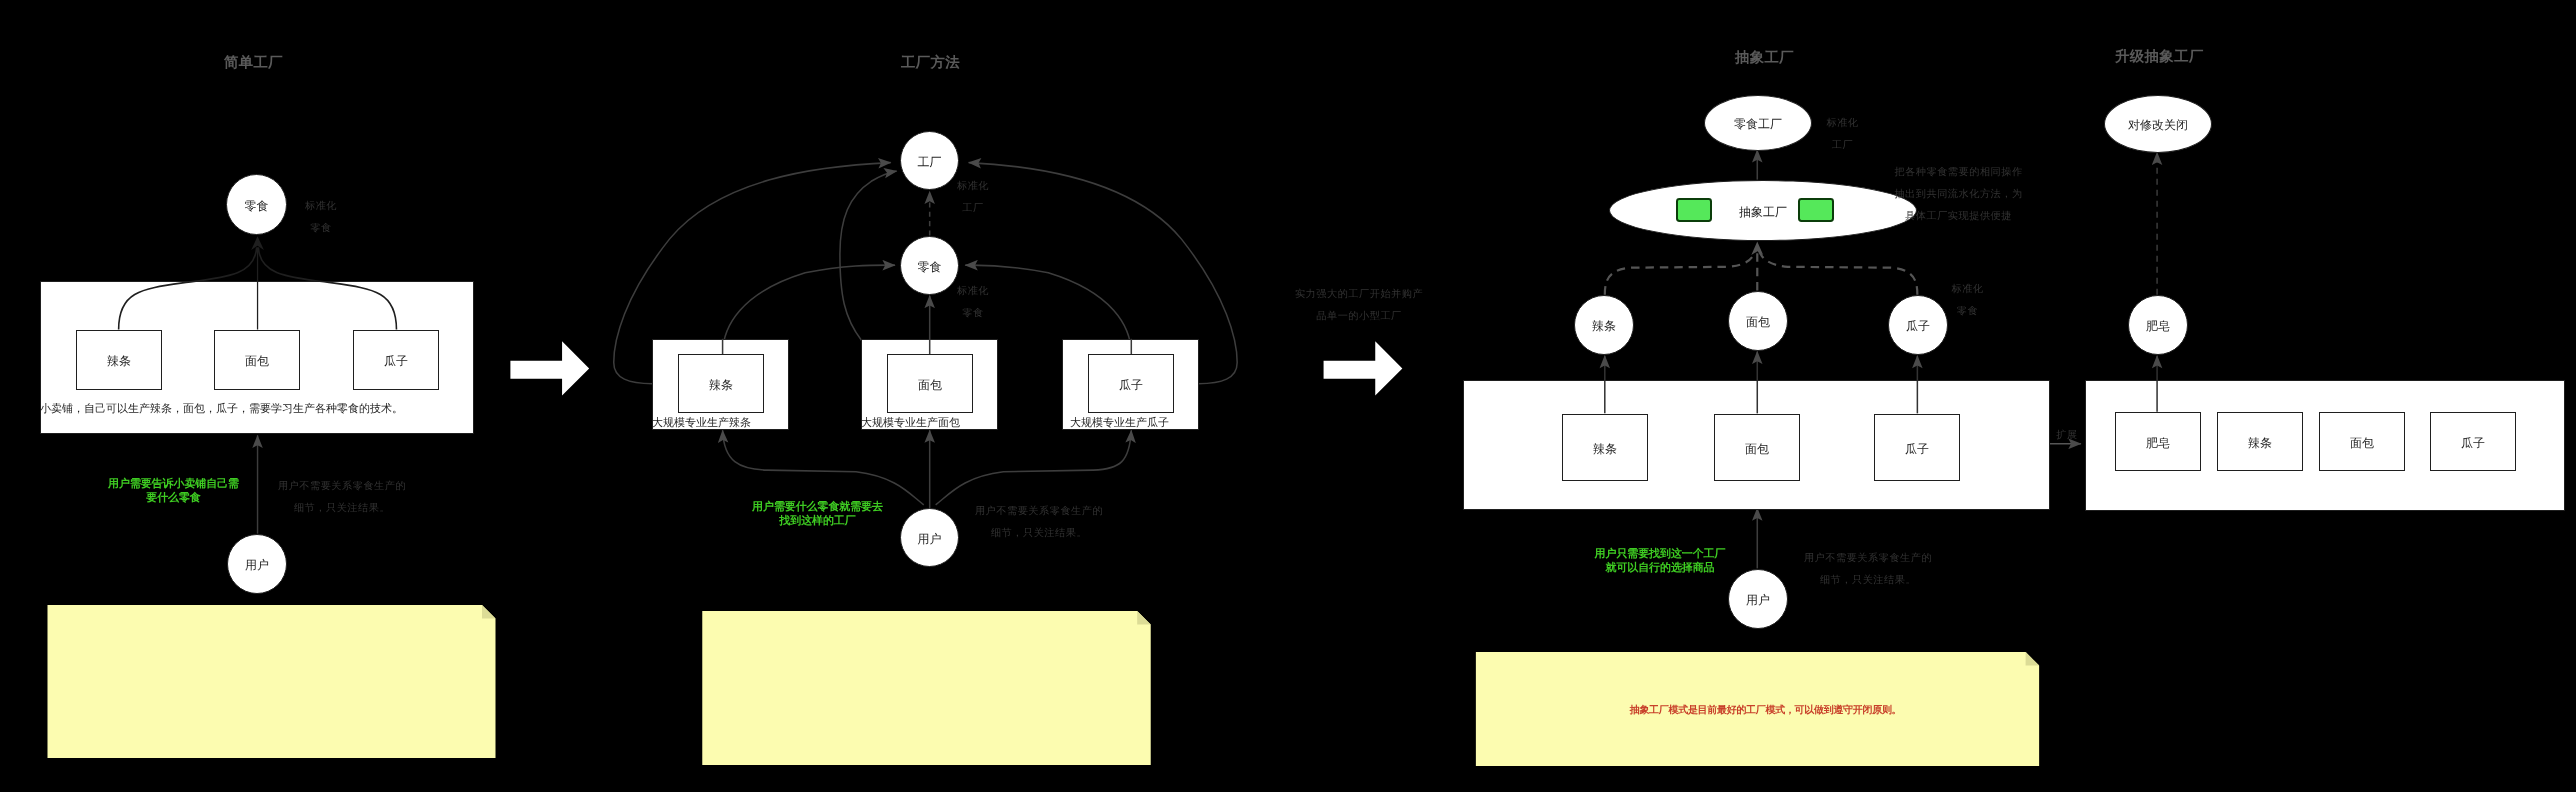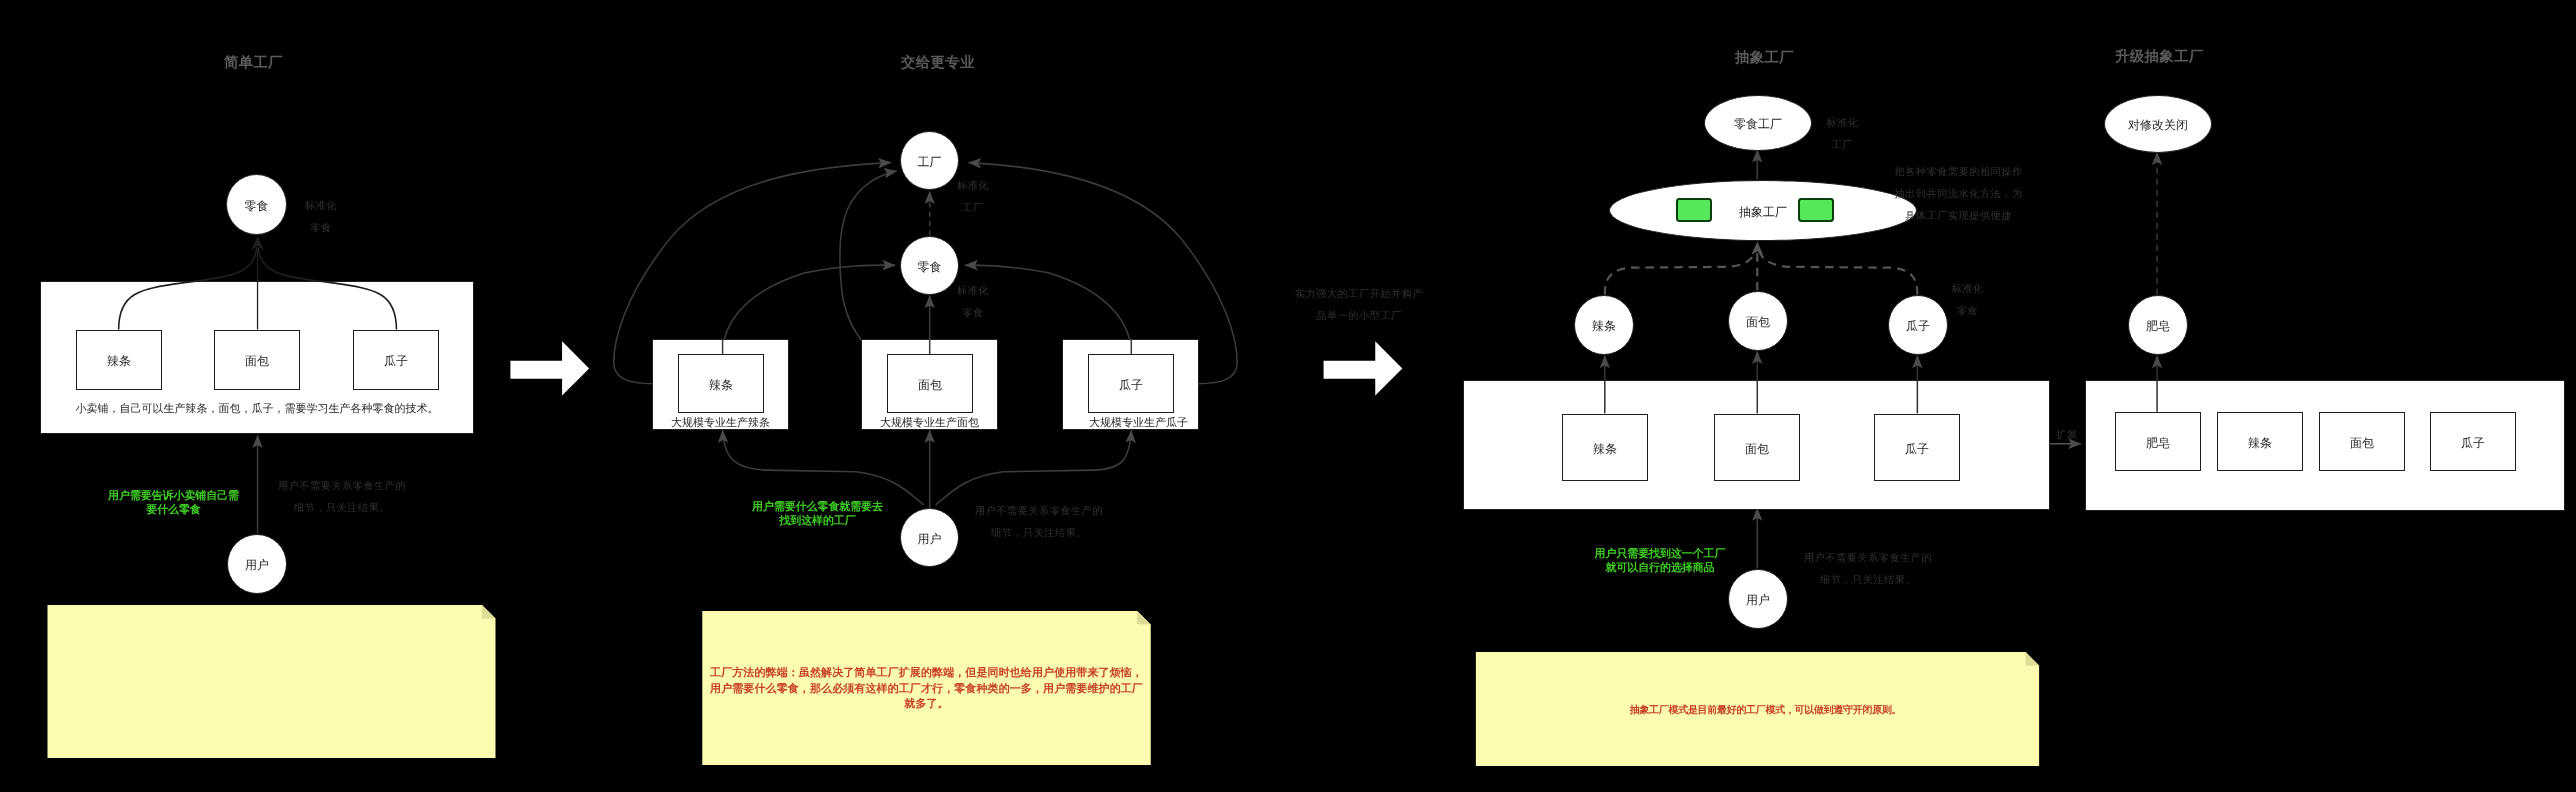"交给更专业" div.sect-title { text: 交给更专业 -> 工厂方法 }
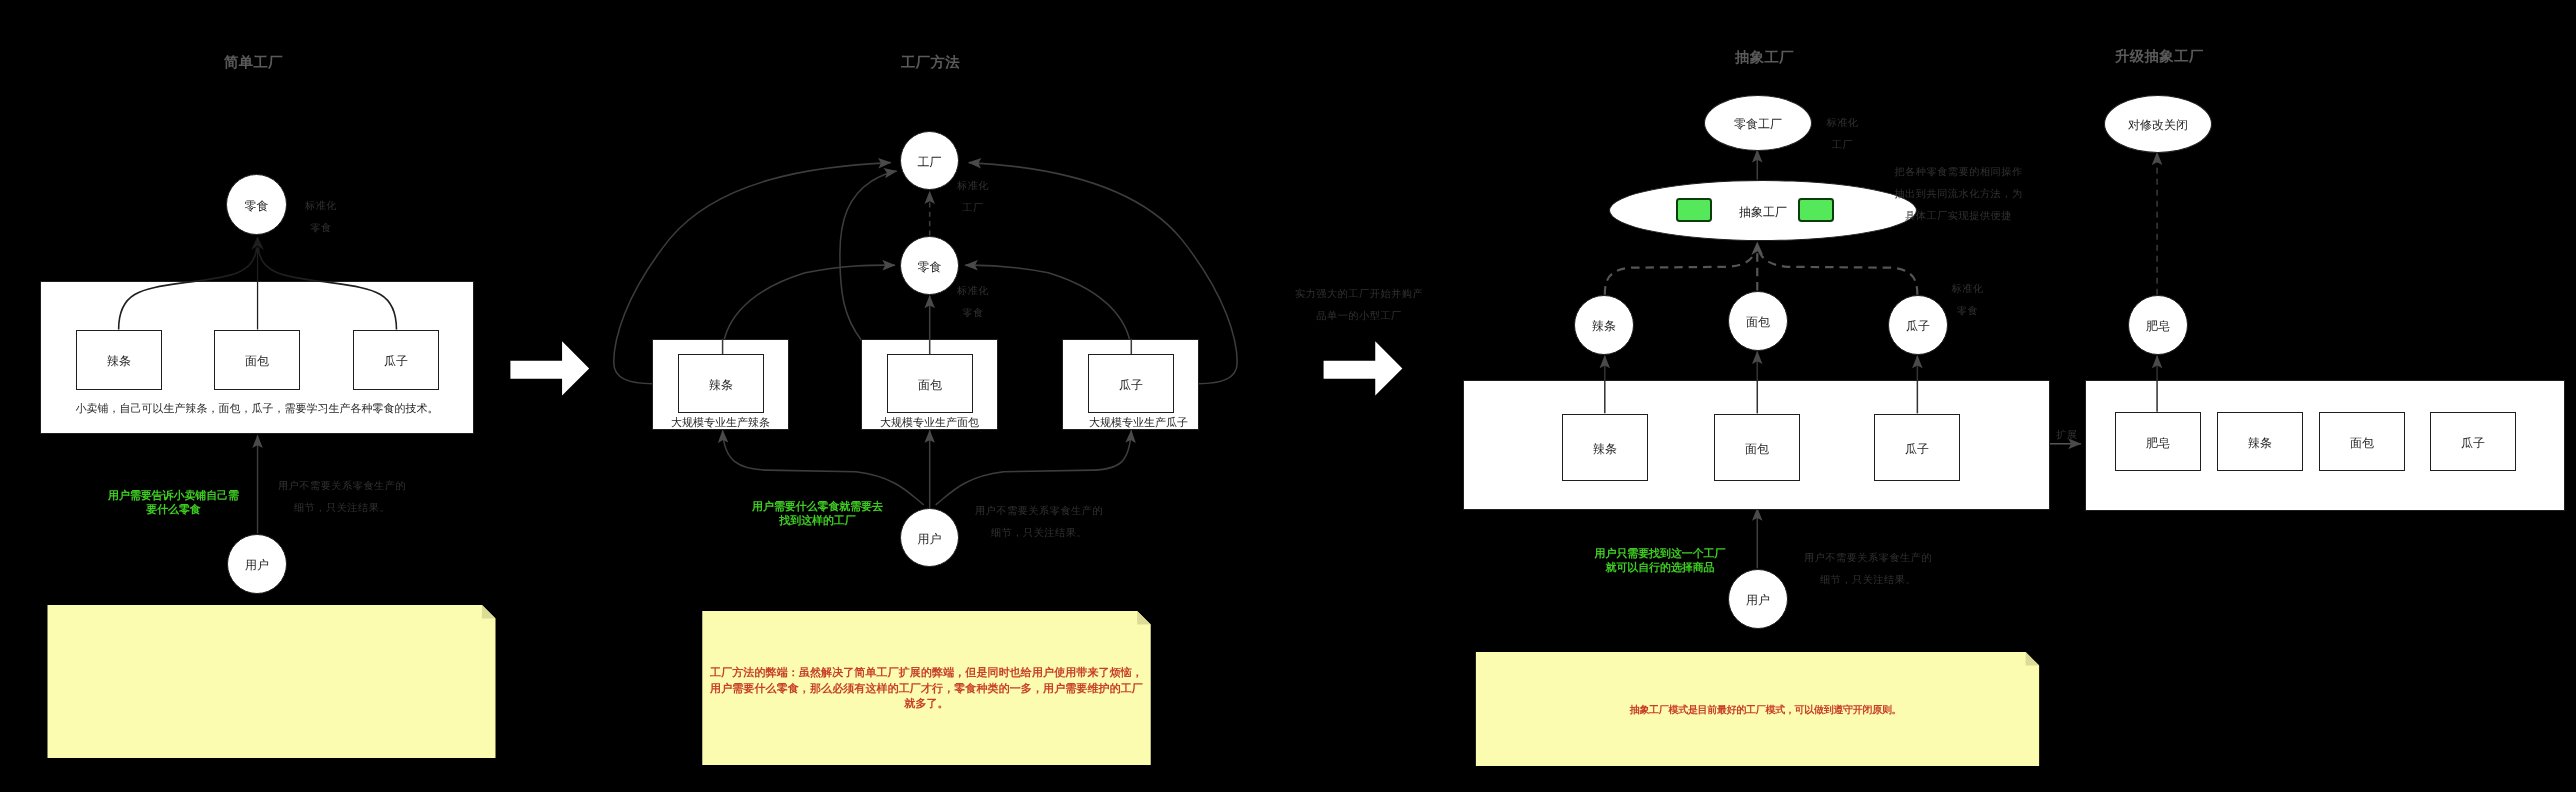"小卖铺，自己可以生产辣条，面包，瓜子，需要学习生产各种零食的技术。" .cap { text-align: center -> left }
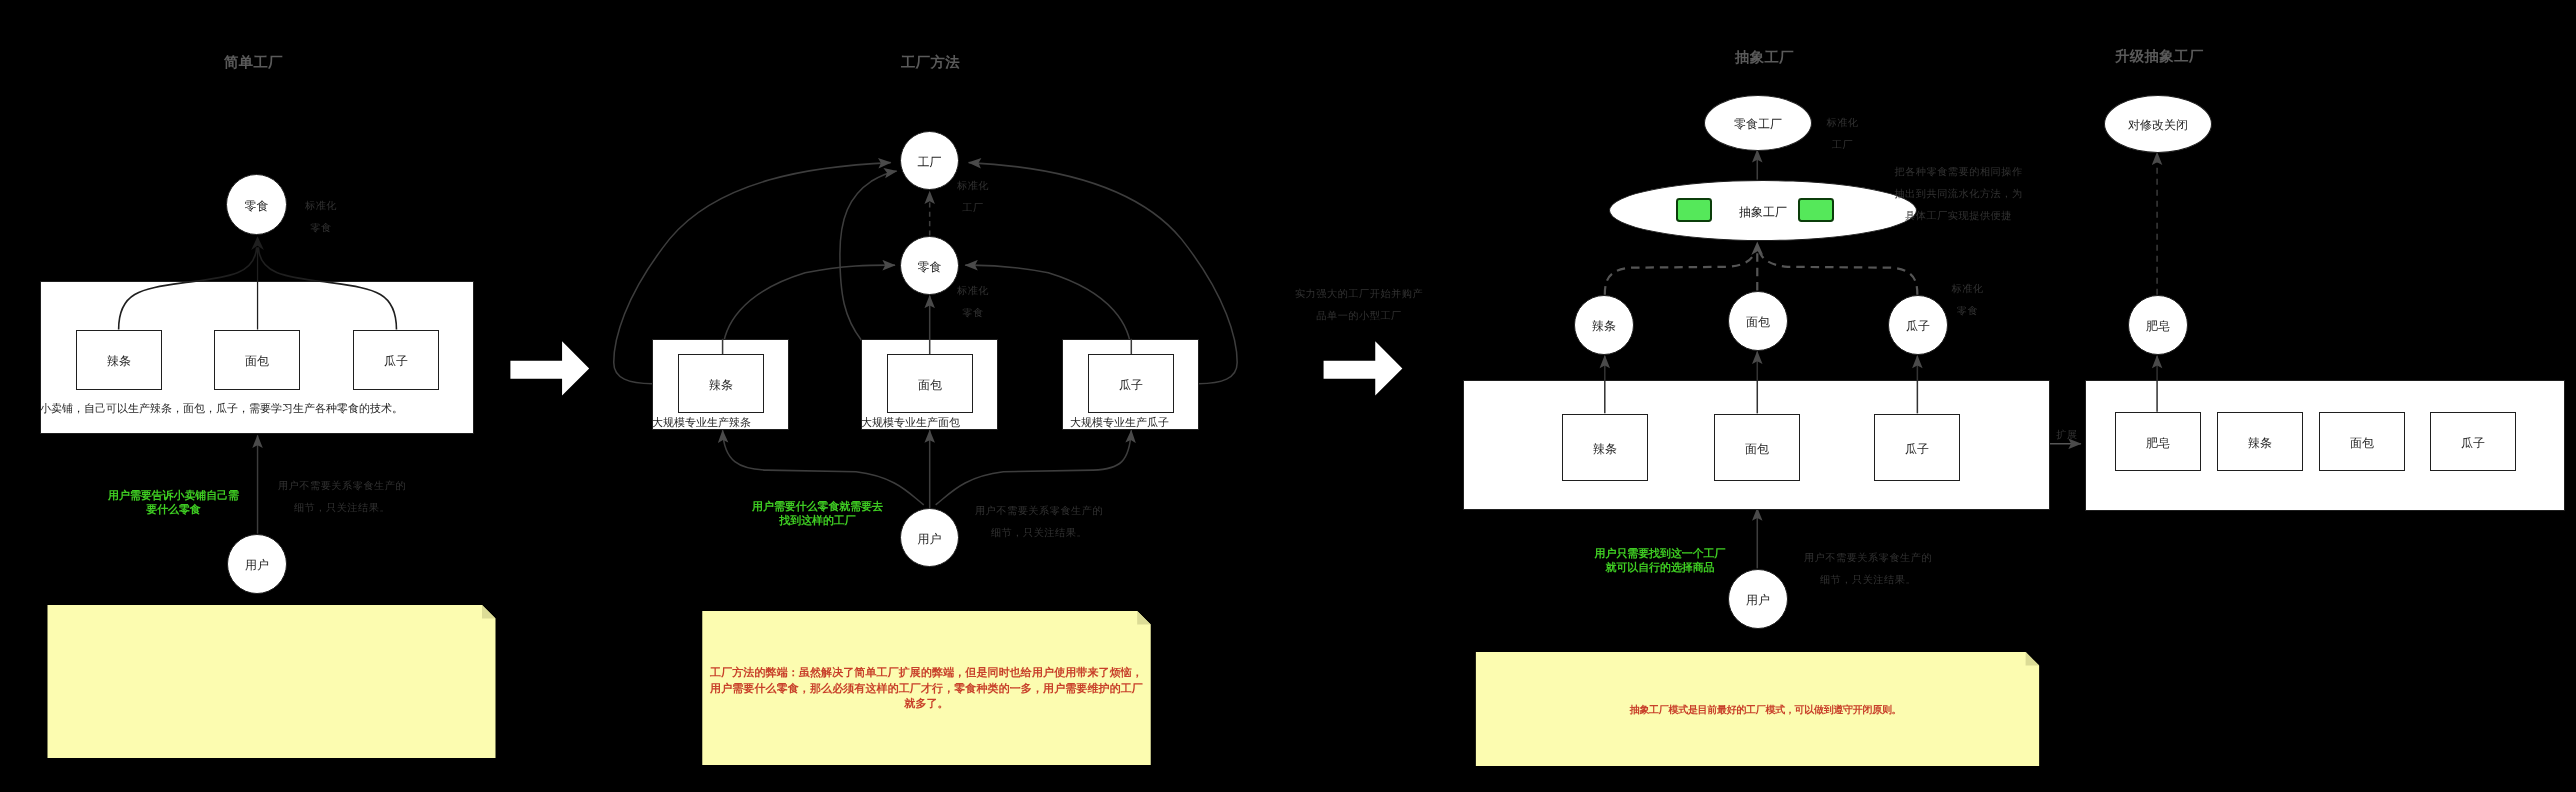"用户需要告诉小卖铺自己需" div.green { margin-top: 12px -> none }
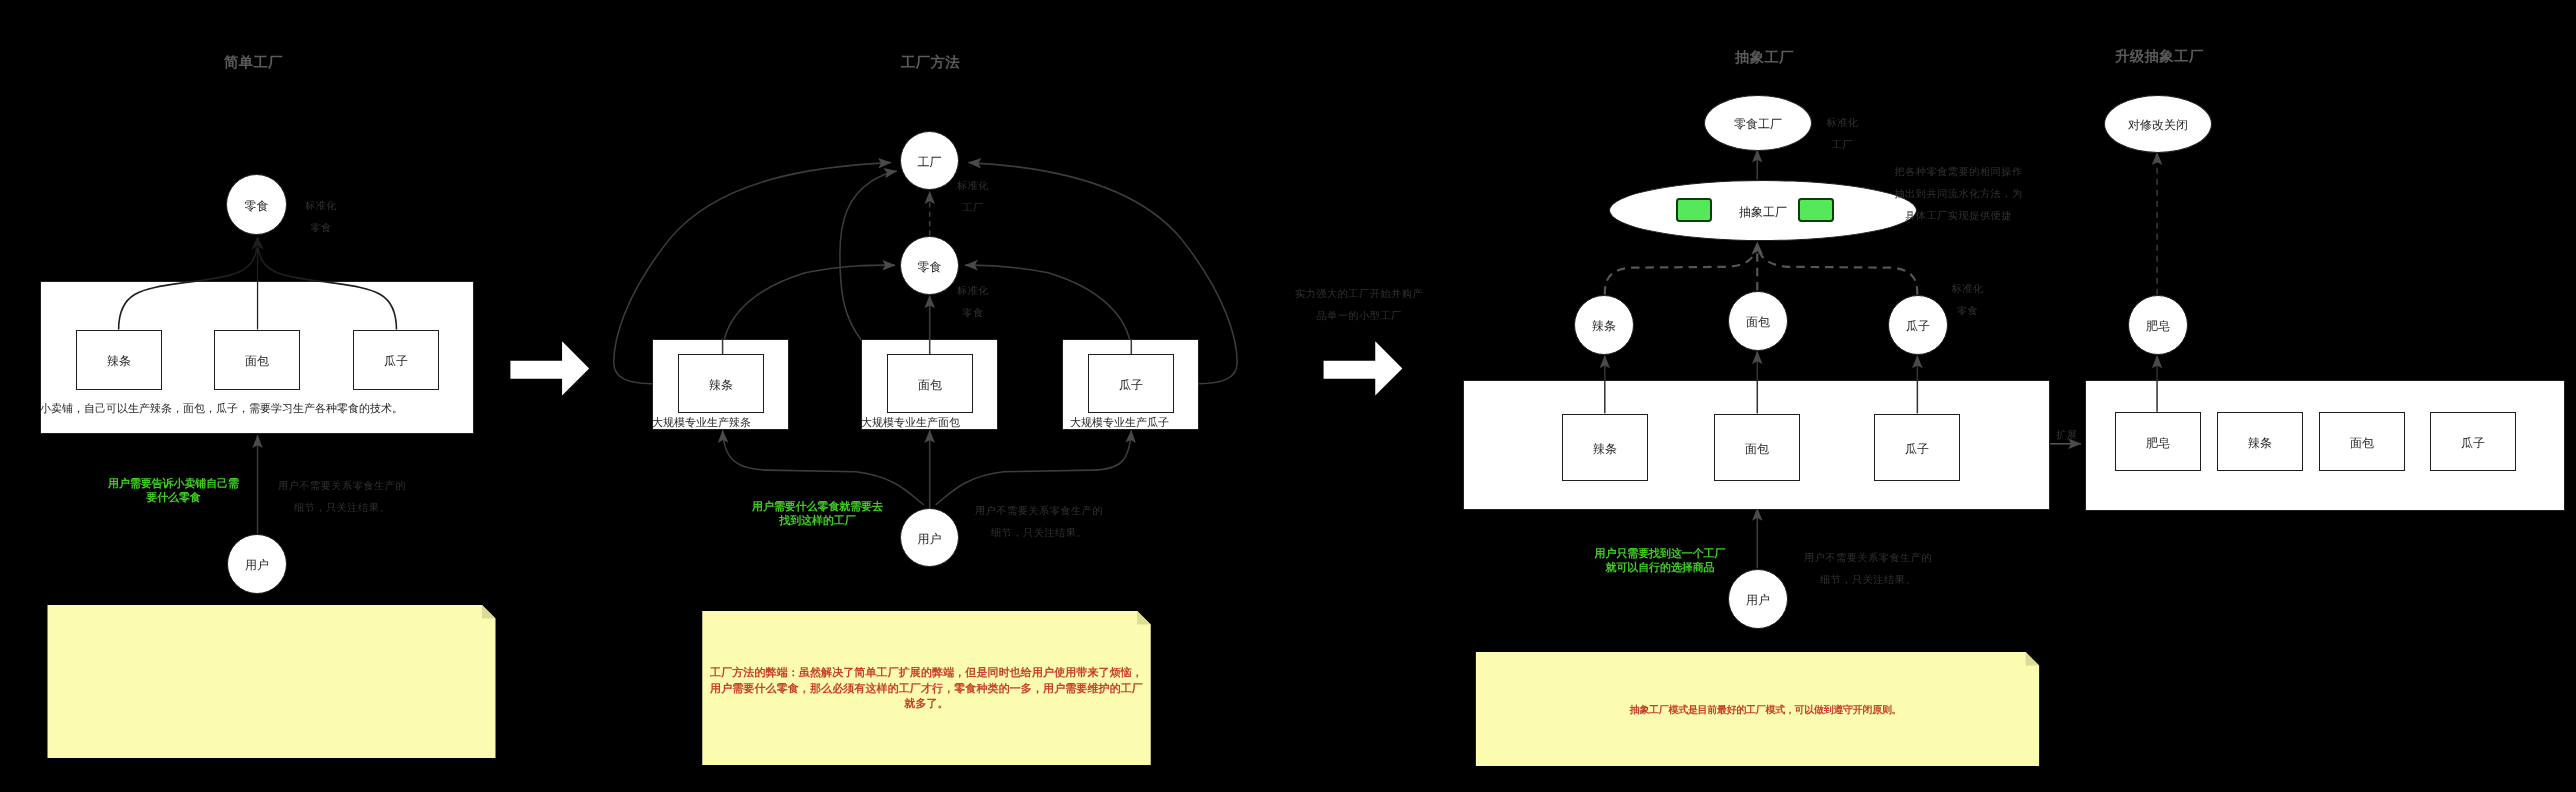"工厂方法的弊端：虽然解决了简单工厂扩展的弊端，但是同时也给用户使用带来了烦恼，" div.notetext { html: <div>工厂方法的弊端：虽然解决了简单工厂扩展的弊端，但是同时也给用户使用带来了烦恼， 用户需要什么零食，那么必须有这样的工厂才行，零食种类的一多，用户需要维护的工厂 就多了。</div> -> none }
